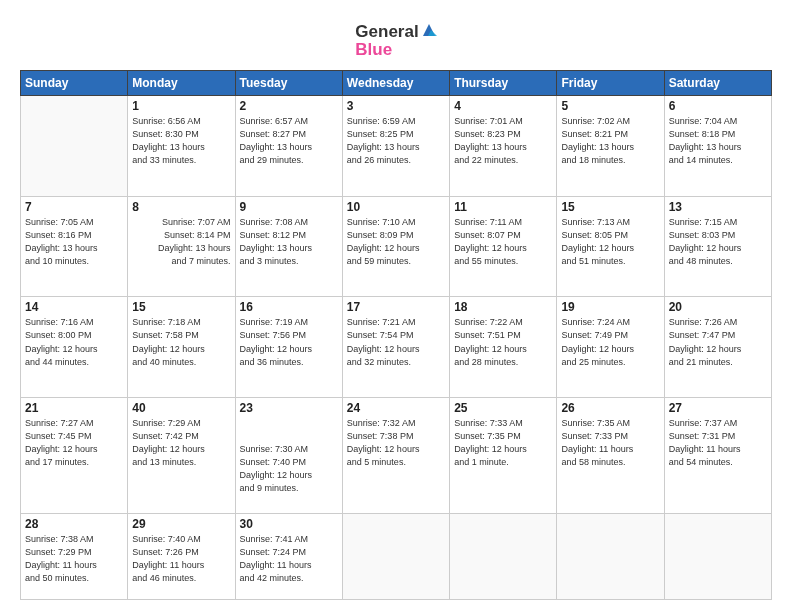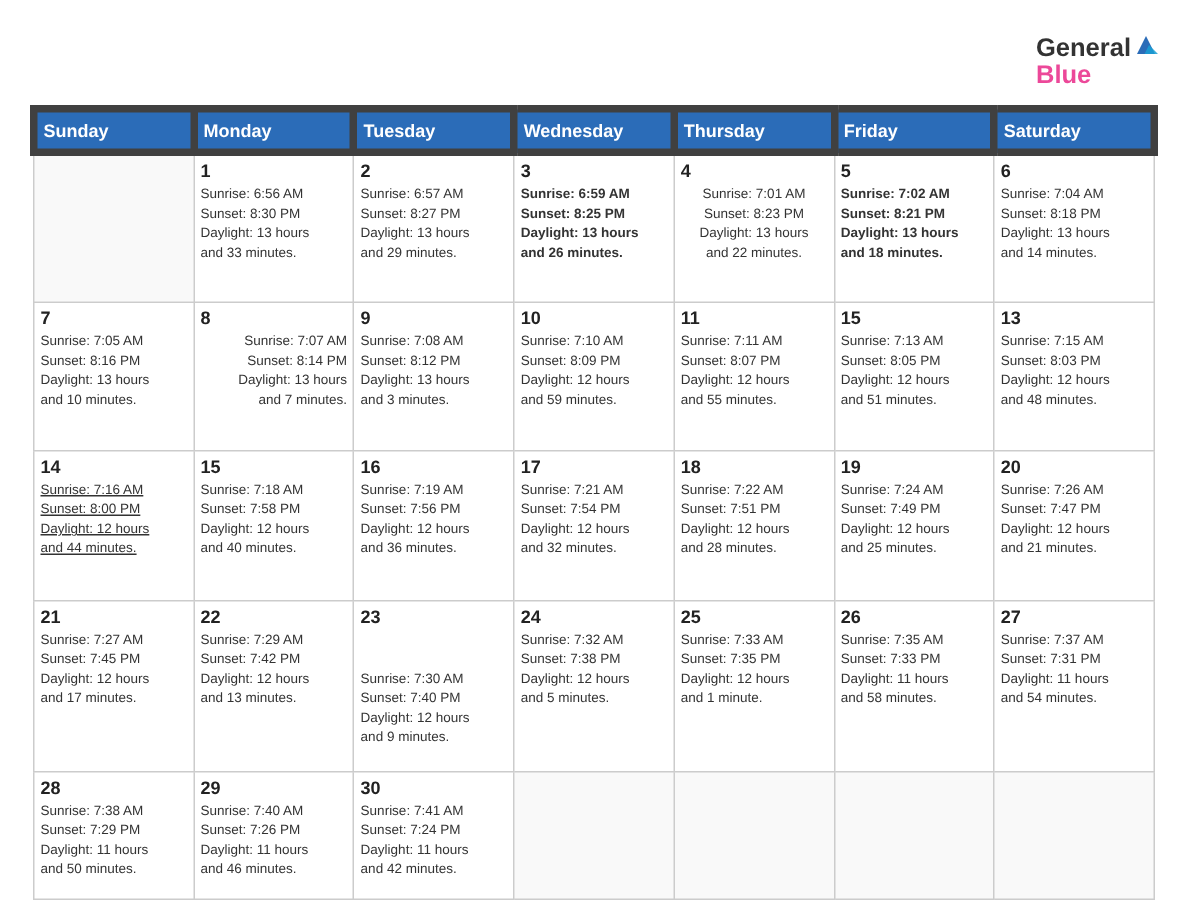"General" .header { justify-content: flex-end -> center }
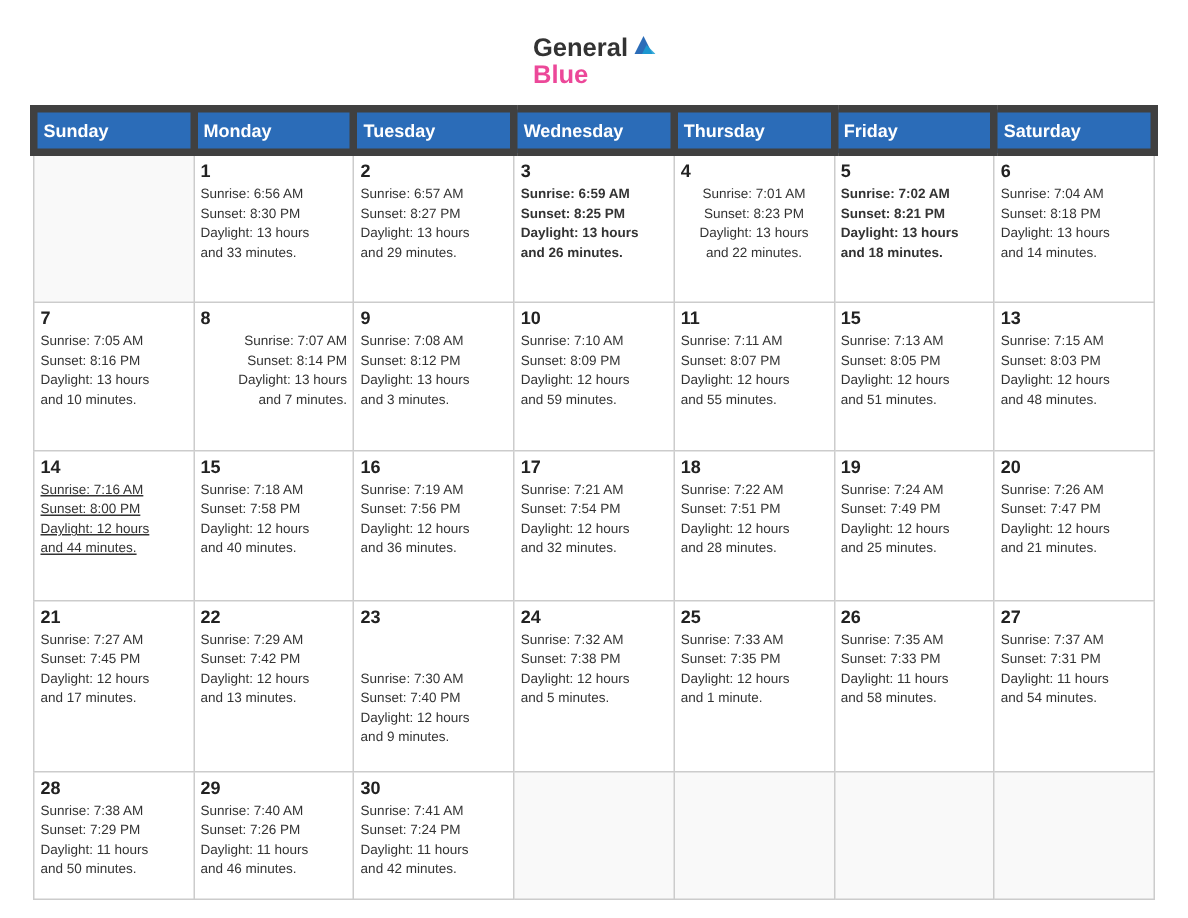"Sunday" .calendar th { border: 5px solid #404040 -> 1px solid #404040 }
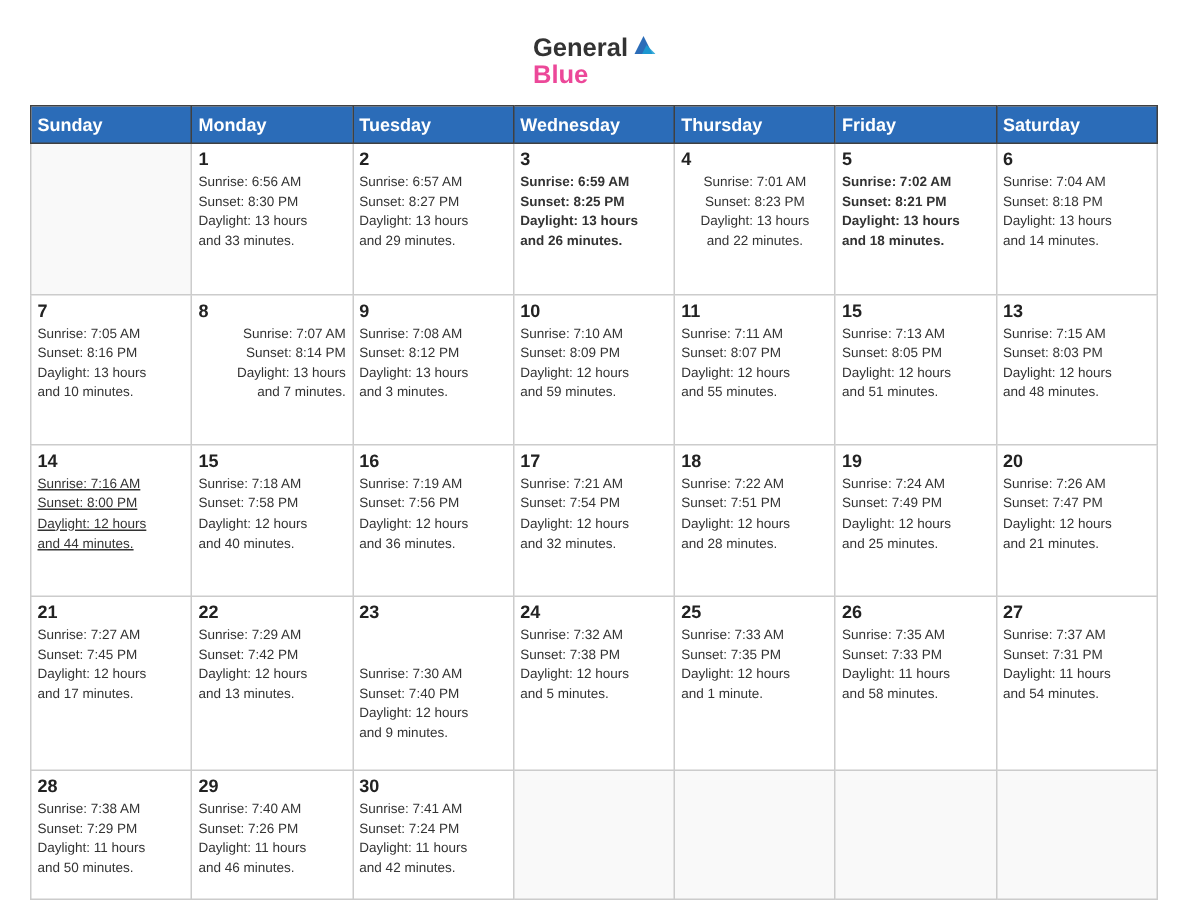"Sunrise: 6:59 AM" div.day-info { font-weight: bold -> none }
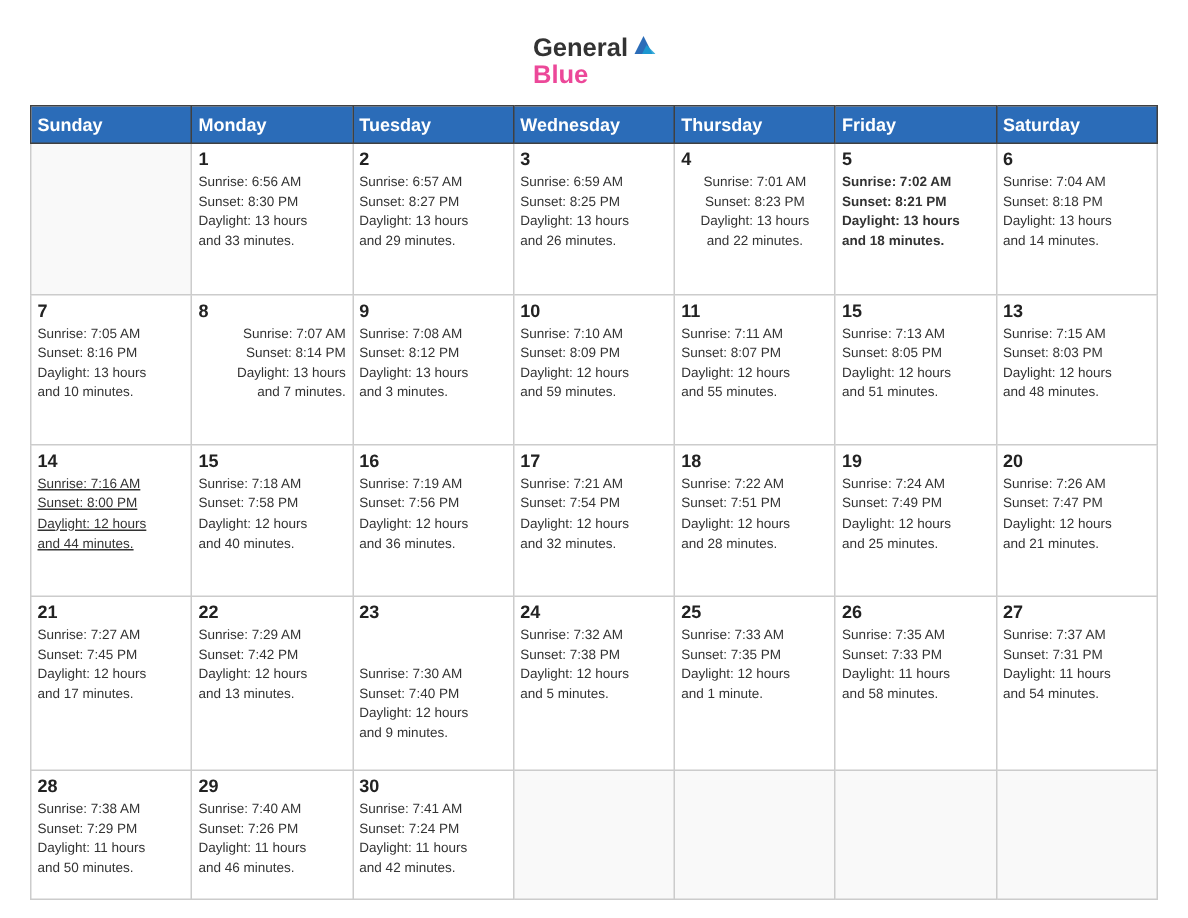"Sunrise: 7:01 AM" div.day-info { text-align: center -> none }
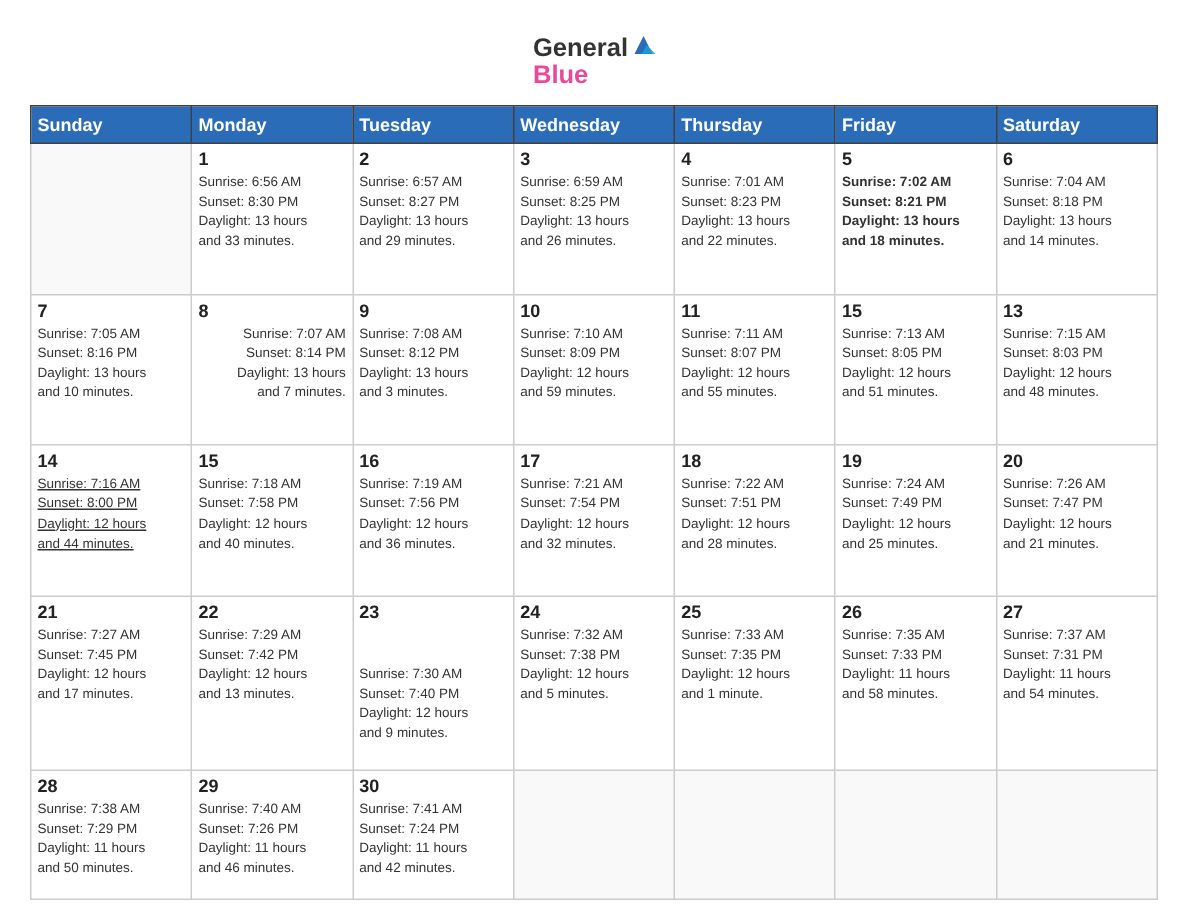"Sunrise: 7:02 AM" div.day-info { font-weight: bold -> none }
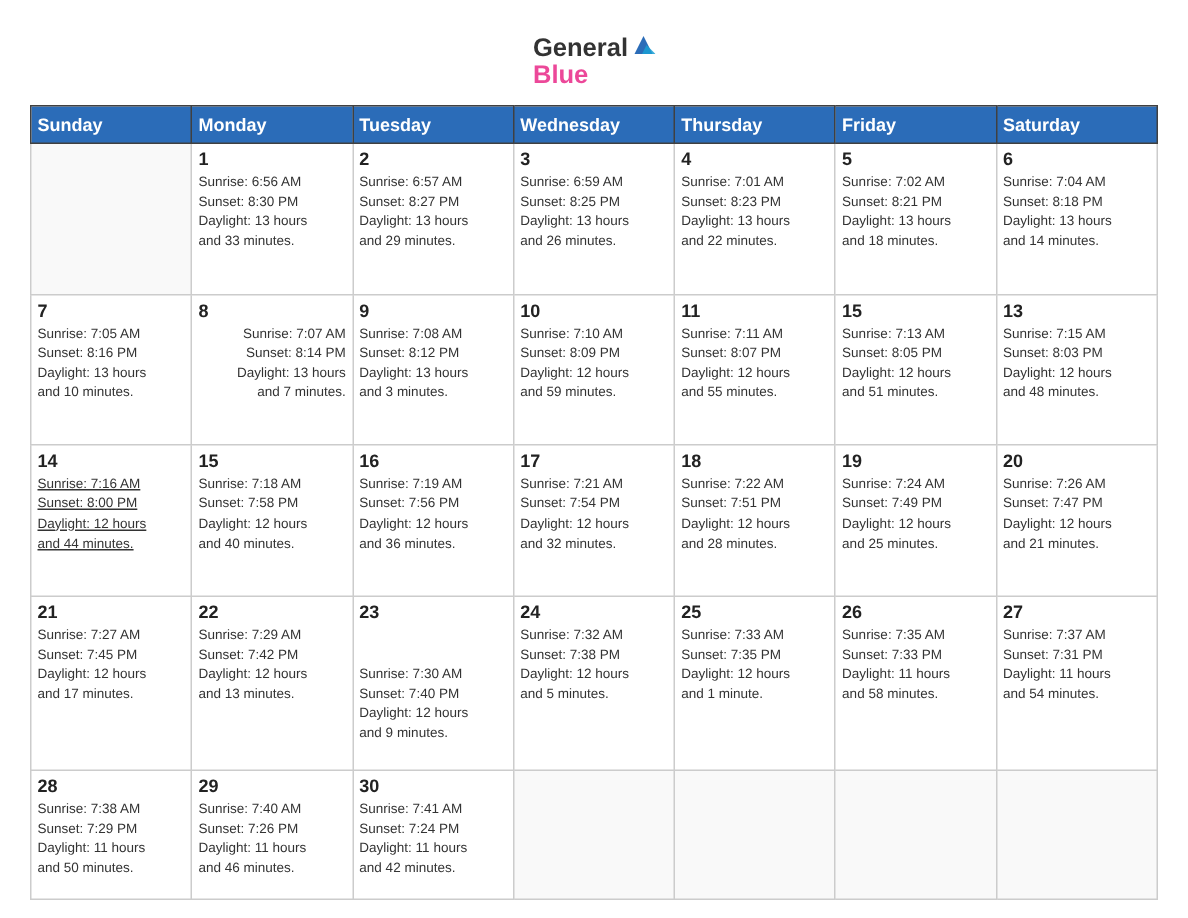"Sunrise: 7:16 AM" div.day-info { text-decoration: underline -> none }
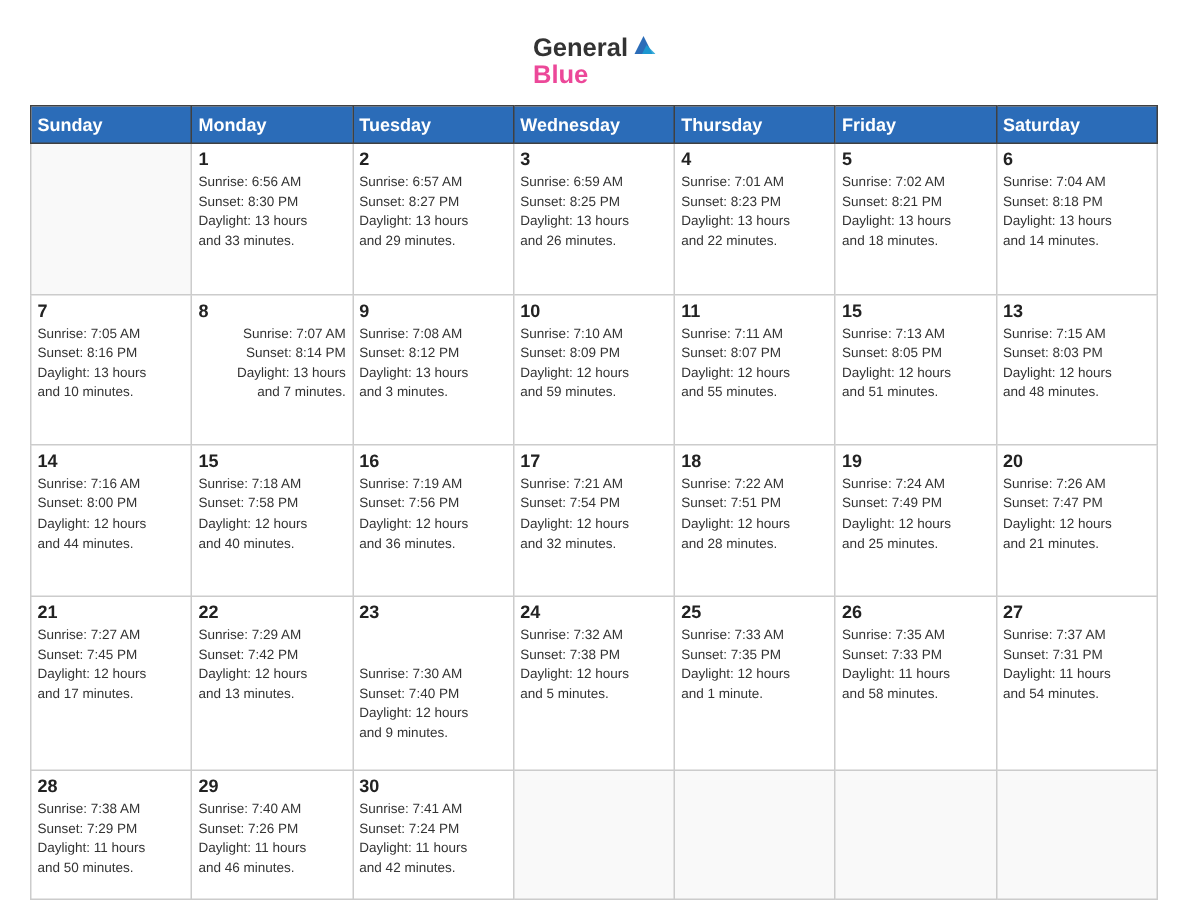"22" span.day-num { text: 22 -> 40 }
